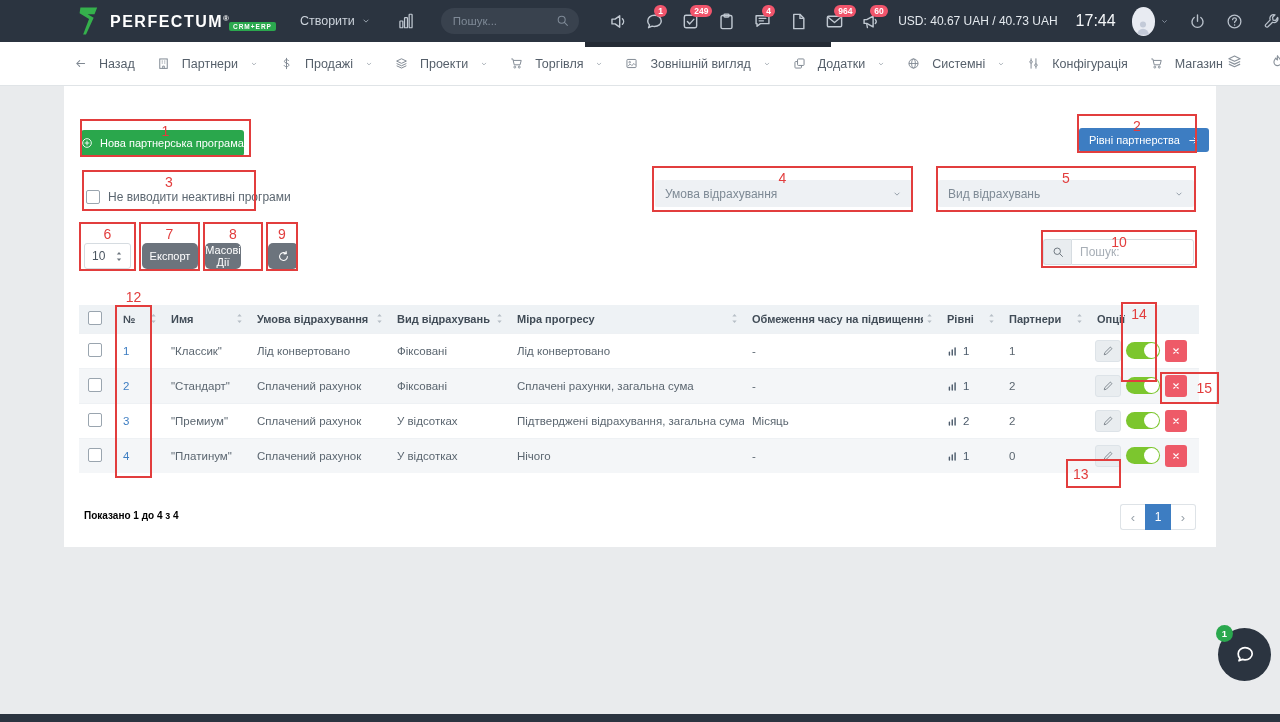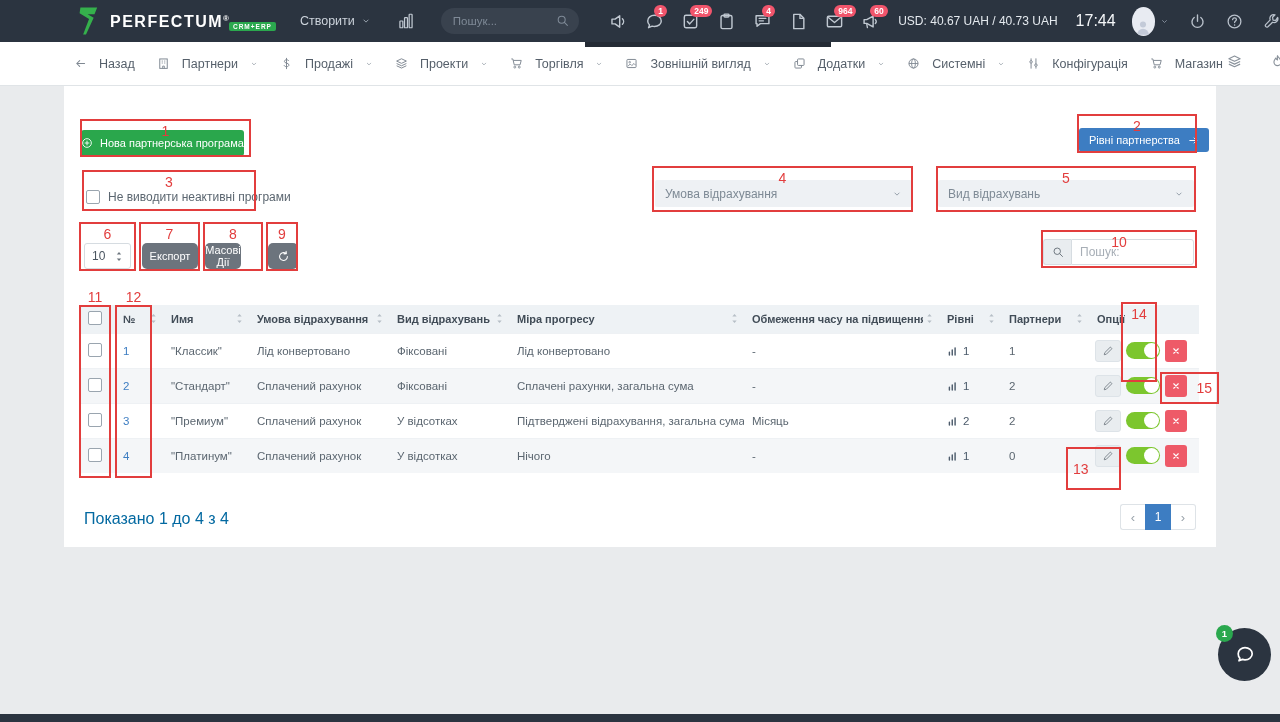"11" div.ann { html: <div> <span>11</span> </div> -> none }
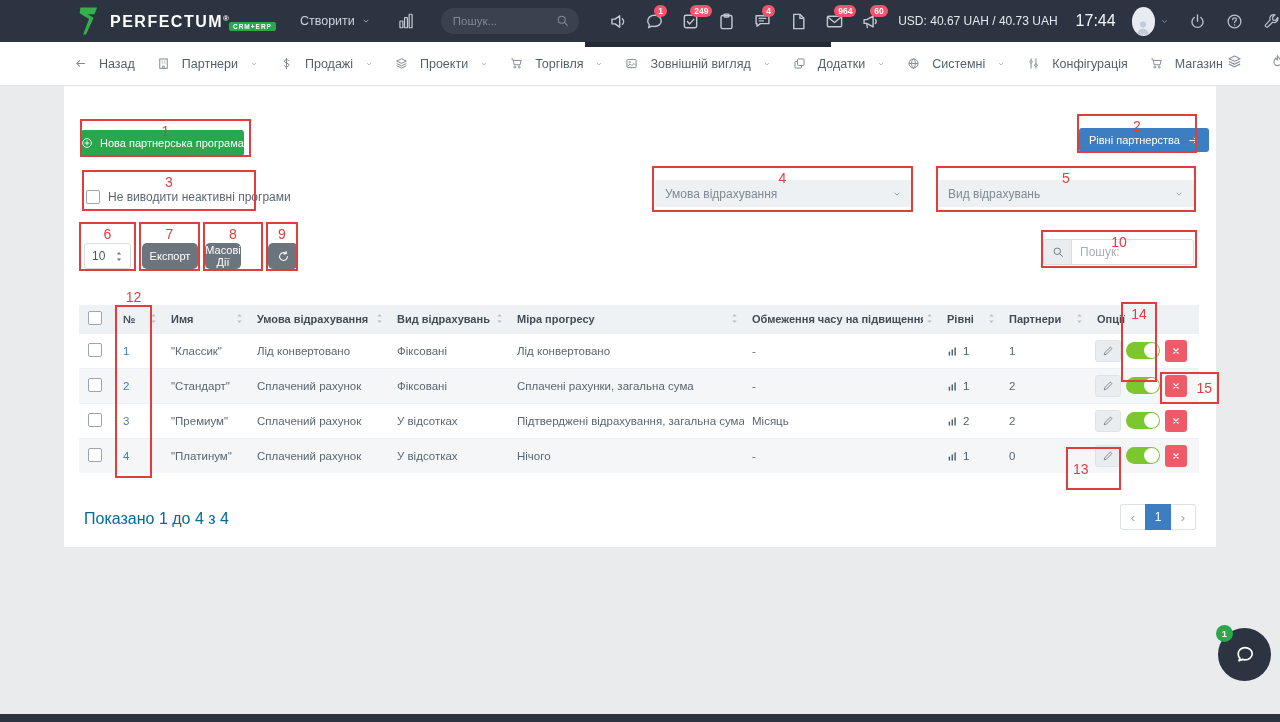"13" div.ann { height: 43px -> 29px; top: 447px -> 459px }
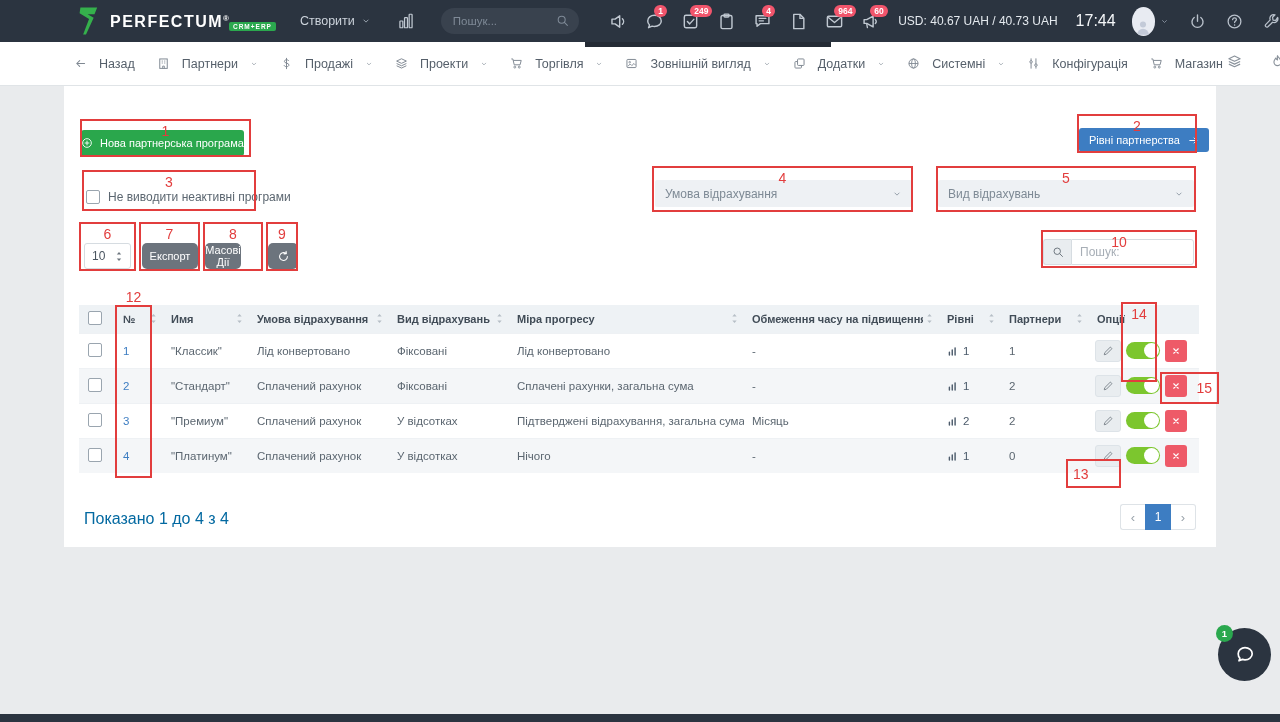"Показано 1 до 4 з" .summary { color: #0369a1 -> #000000; font-size: 16px -> 10px; font-weight: normal -> bold }
